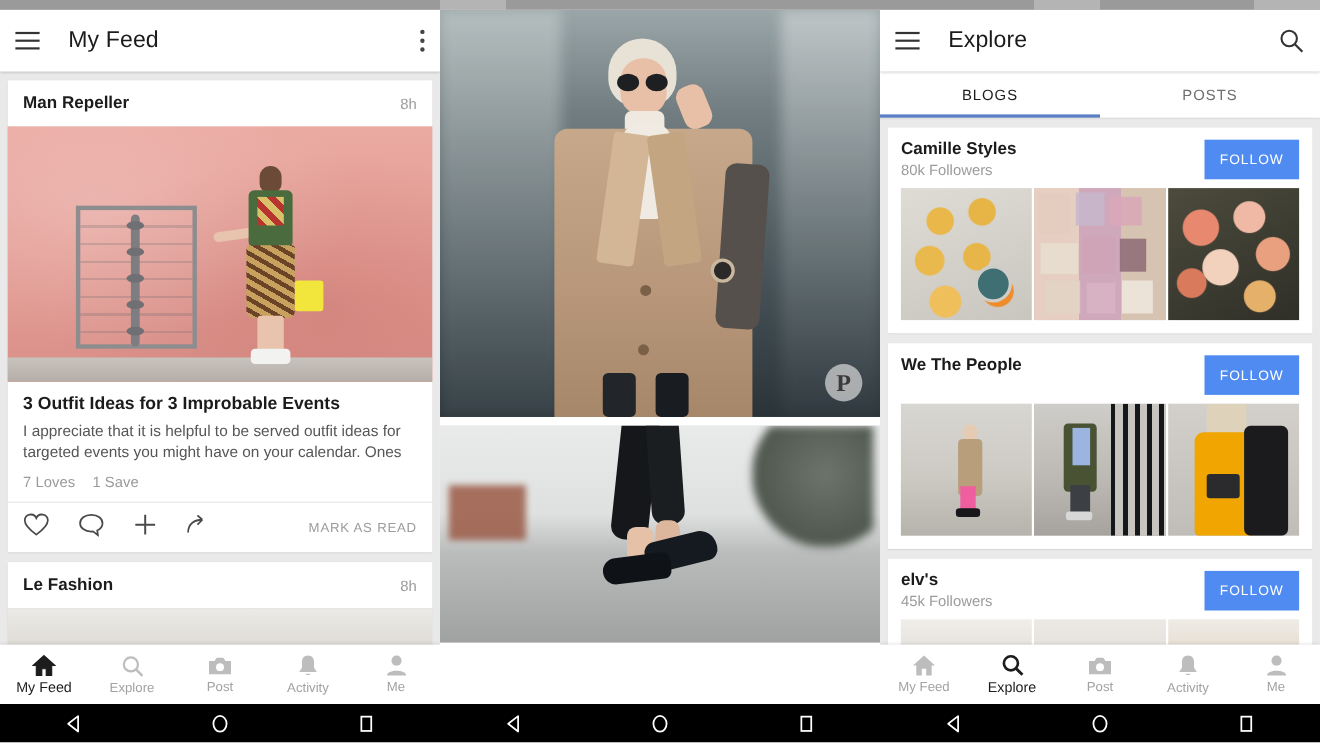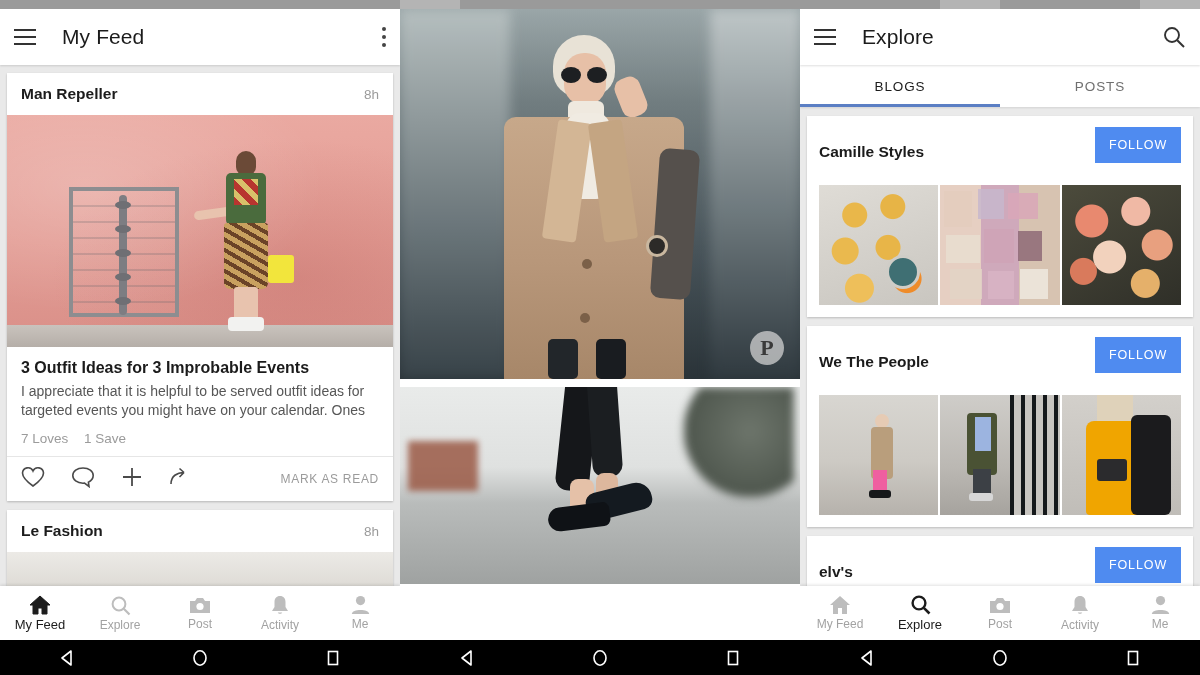"Camille Styles" .blogcard-head { align-items: flex-end -> flex-start; padding: 11px 12px 22px 12px -> 11px 12px 8px 12px }
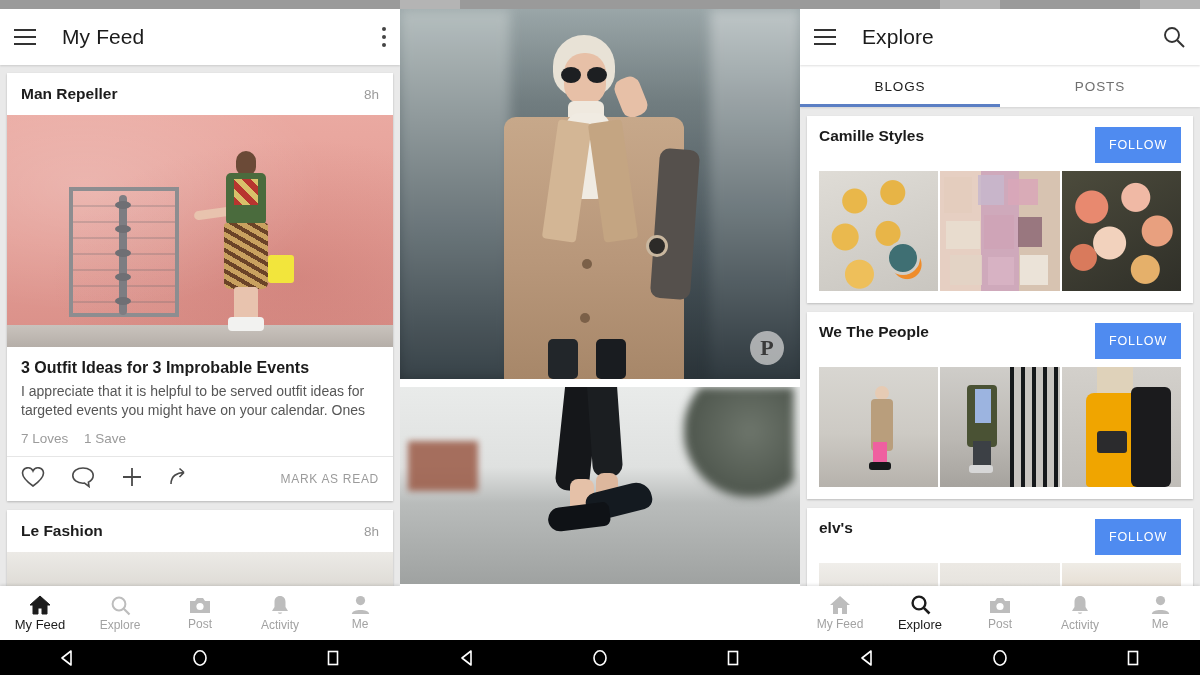"80k Followers" div.followers { html: none -> <div>80k Followers</div> }
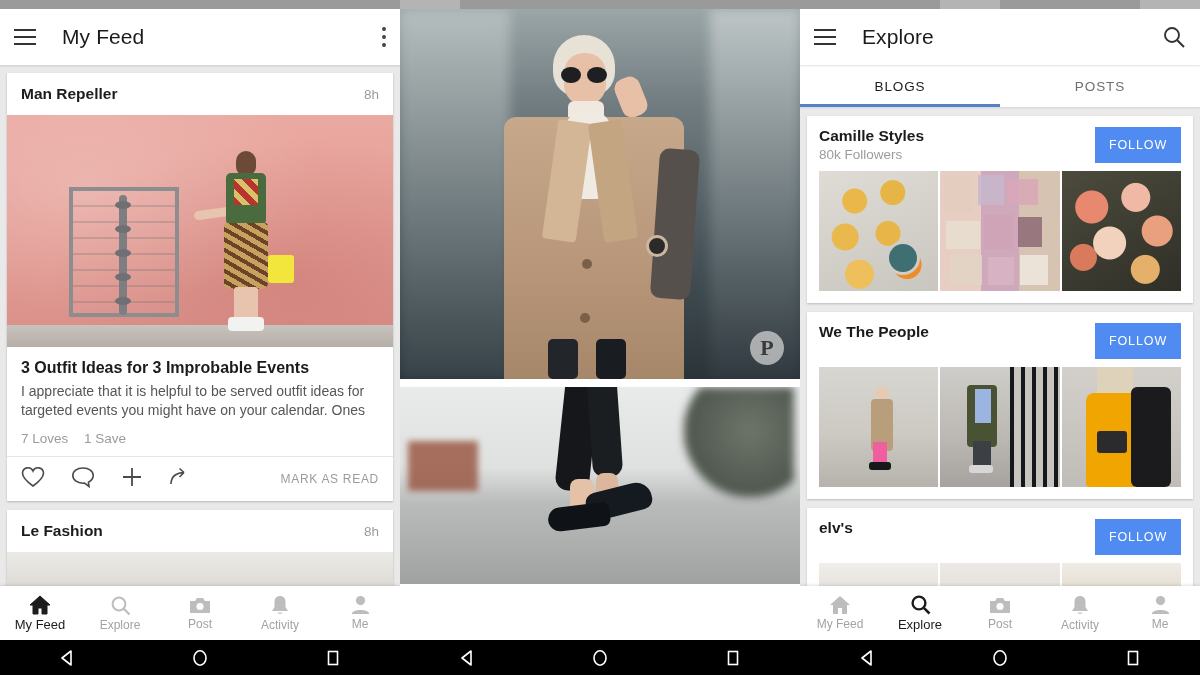"45k Followers" div.followers { html: none -> <div>45k Followers</div> }
